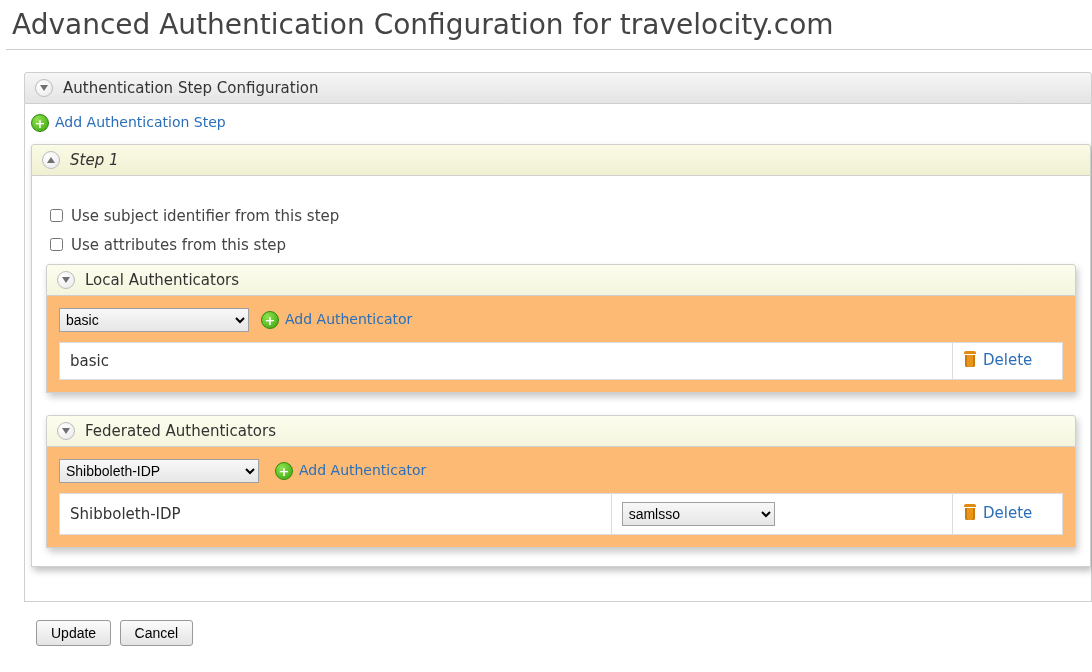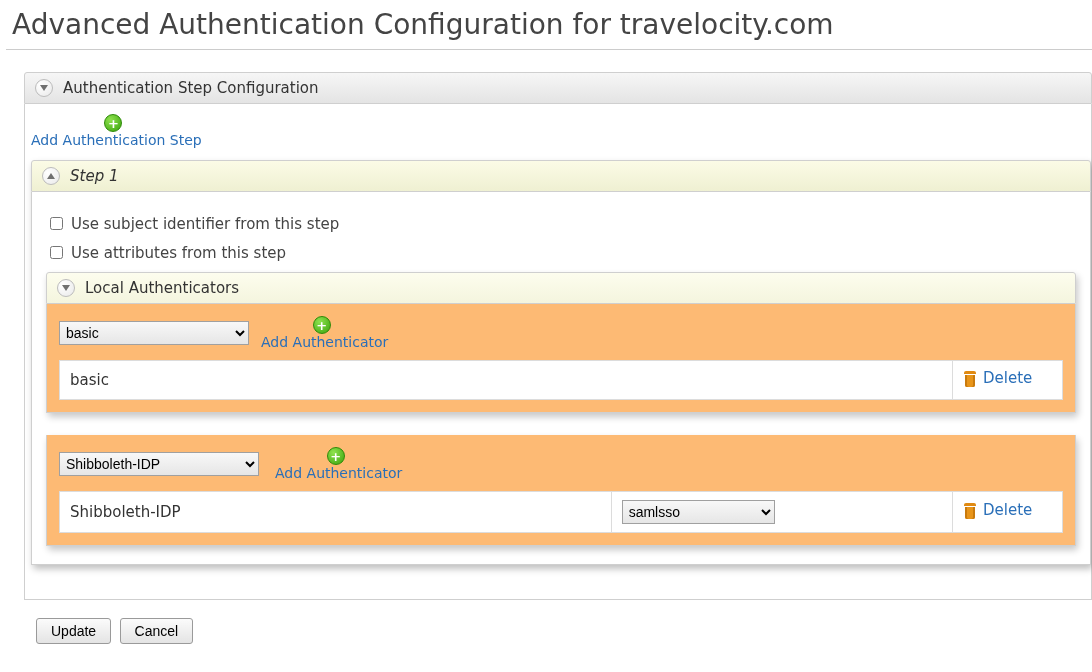"Add Authentication Step" .add-link { align-items: center -> flex-start; flex-direction: column -> none }
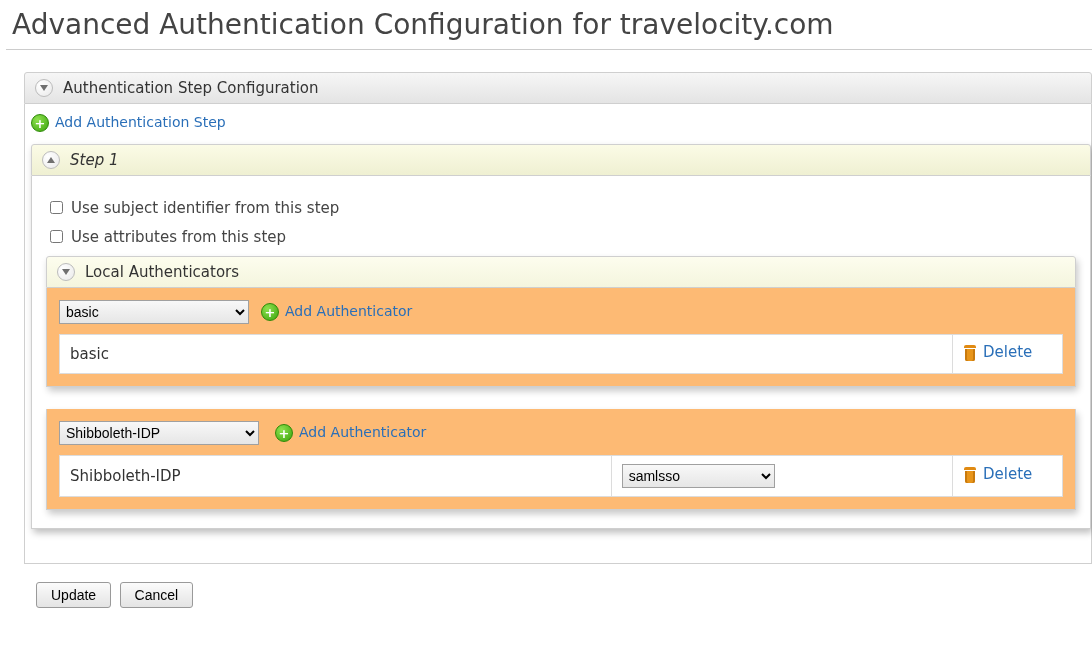"Use subject identifier from this" .step-panel .body-area { padding: 16px 14px 18px 14px -> 24px 14px 18px 14px }
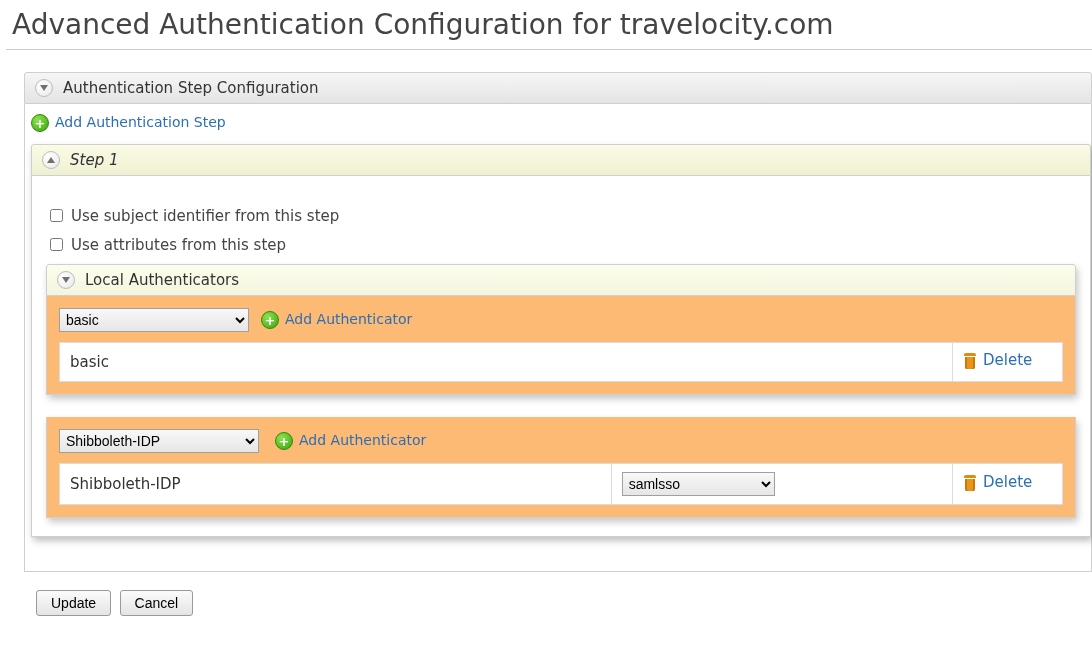"Delete" .del-link { align-items: flex-end -> flex-start }
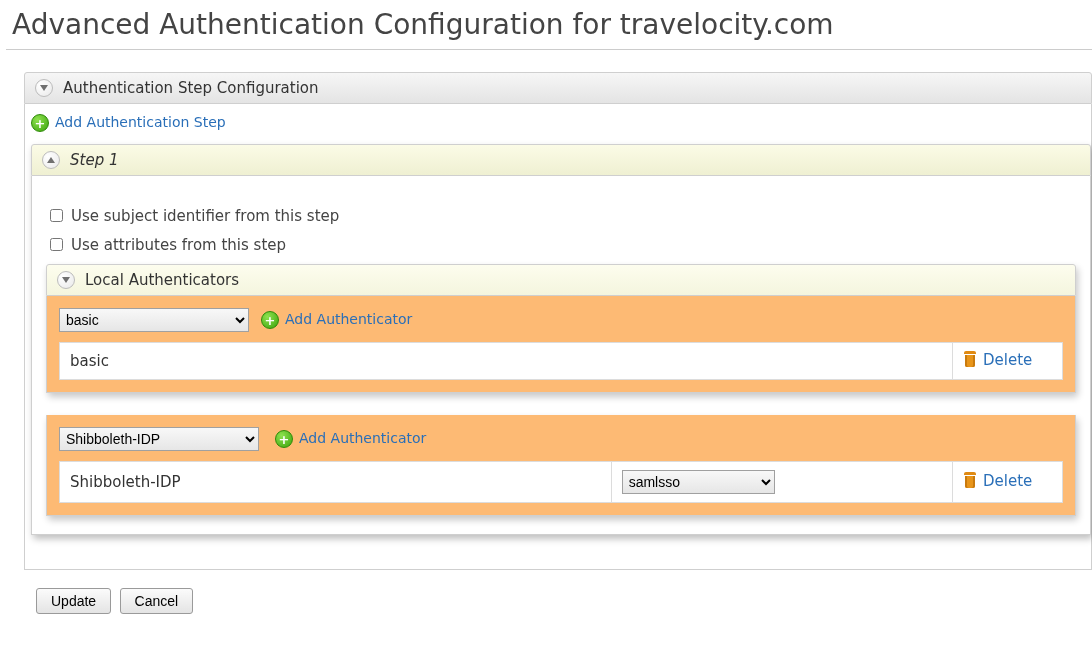"Federated Authenticators" div.section-header { html: none -> <div> <span></span> <span>Federated Authenticators</span> </div> }
